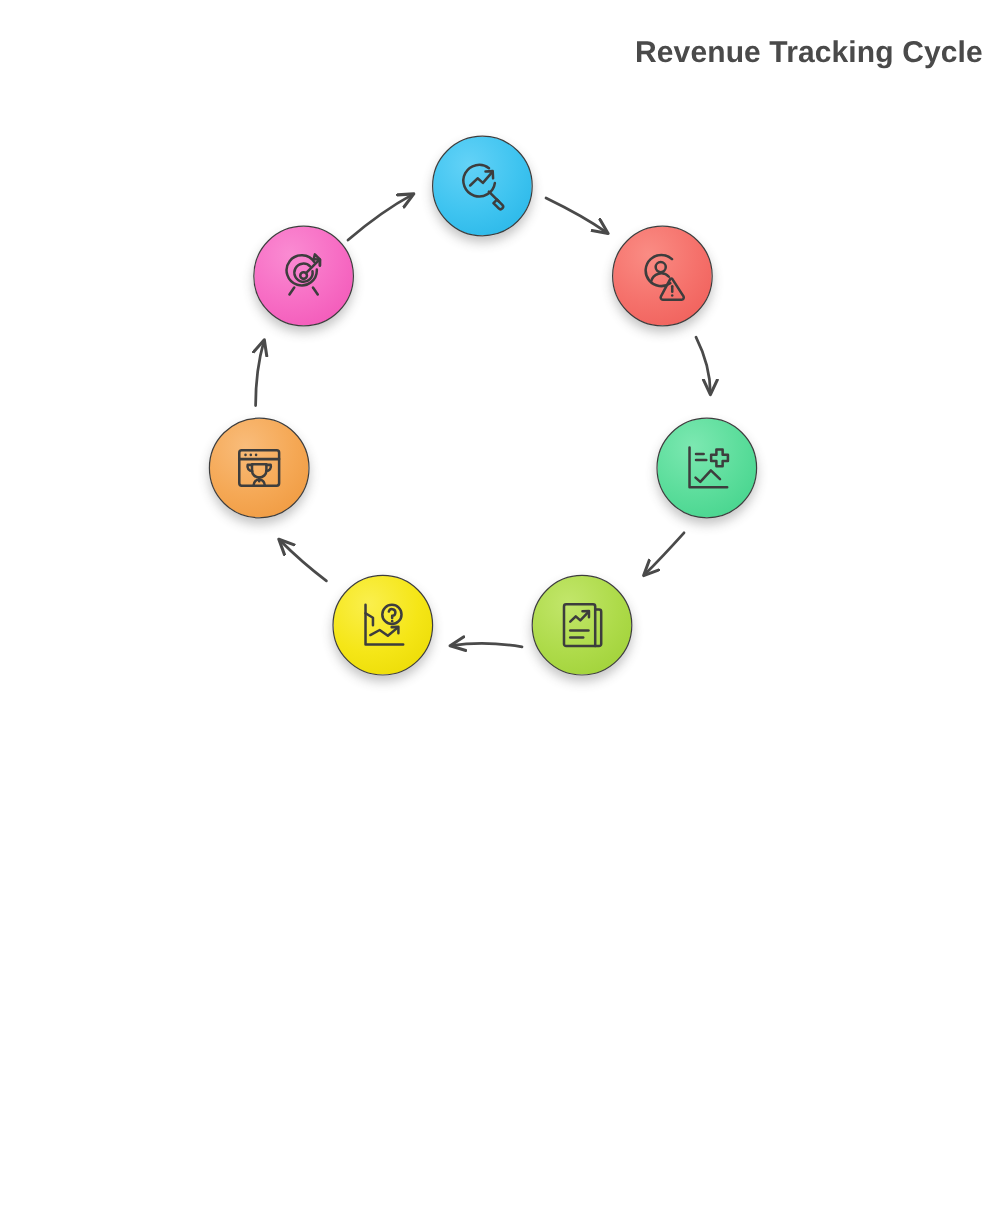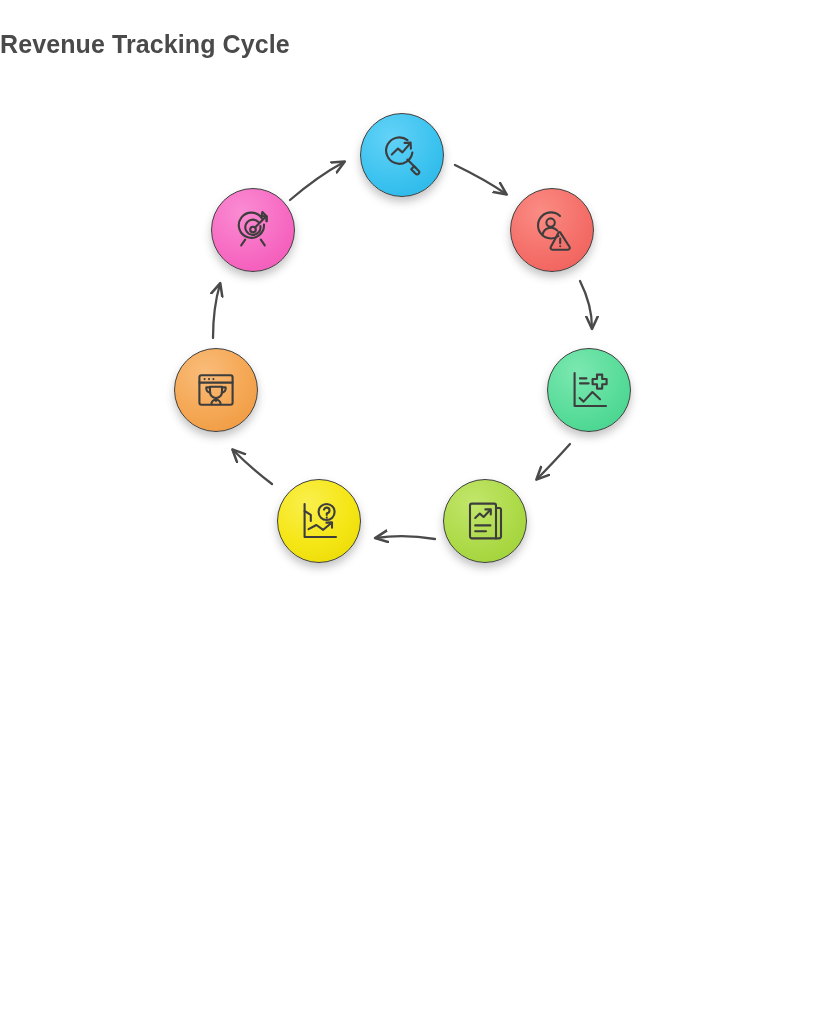"Revenue Tracking Cycle" #page-title { text-align: left -> right }
